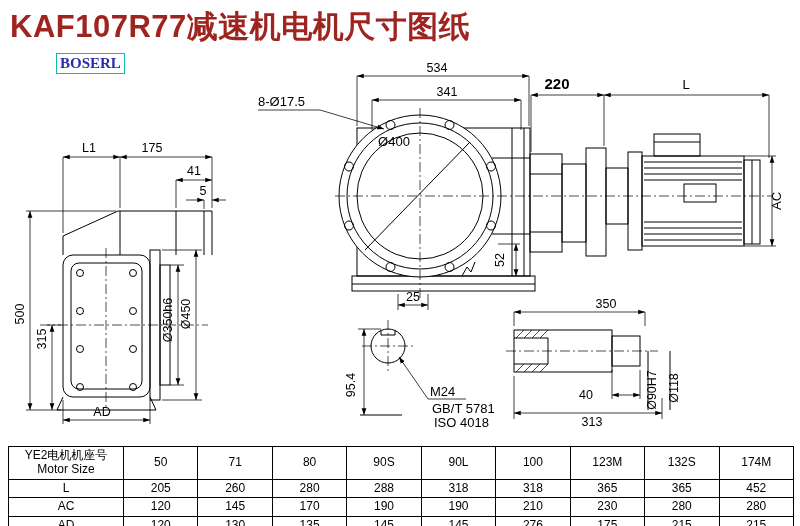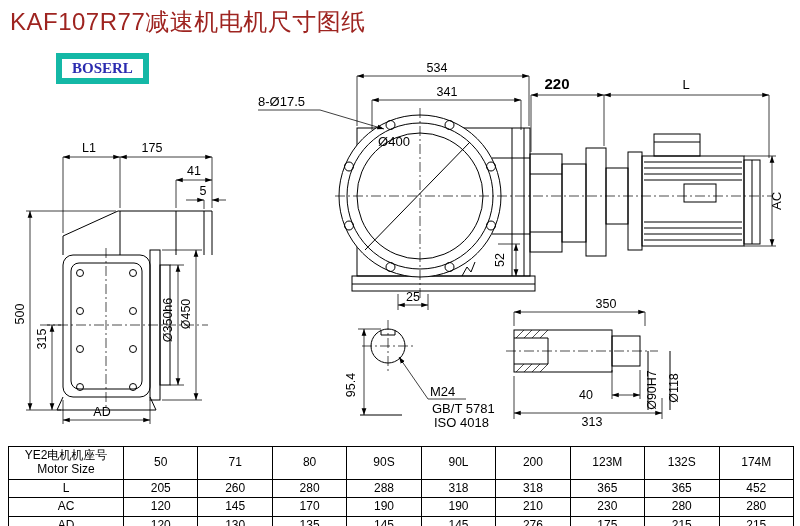"KAF107R77减速机电机尺寸图纸" .title { font-size: 24px -> 31px; font-weight: normal -> bold }
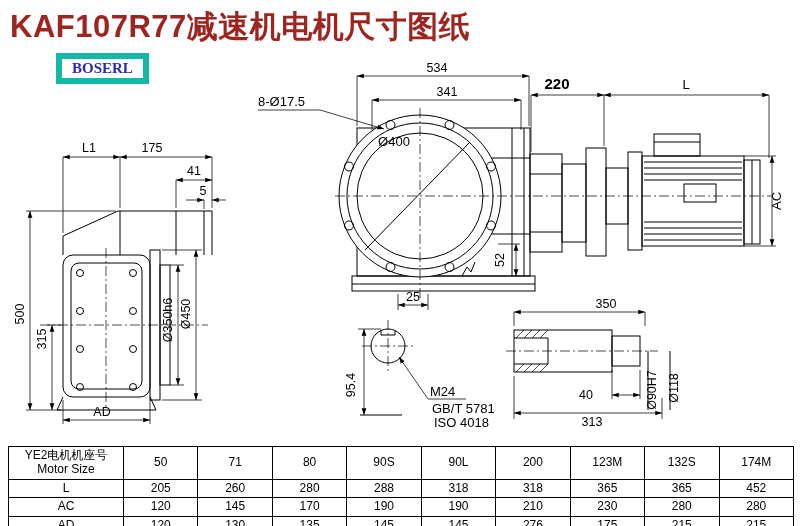"BOSERL" .logo { border: 6px solid #14b8a6 -> 1px solid #14b8a6; padding: 1px 10px -> 1px 3px }
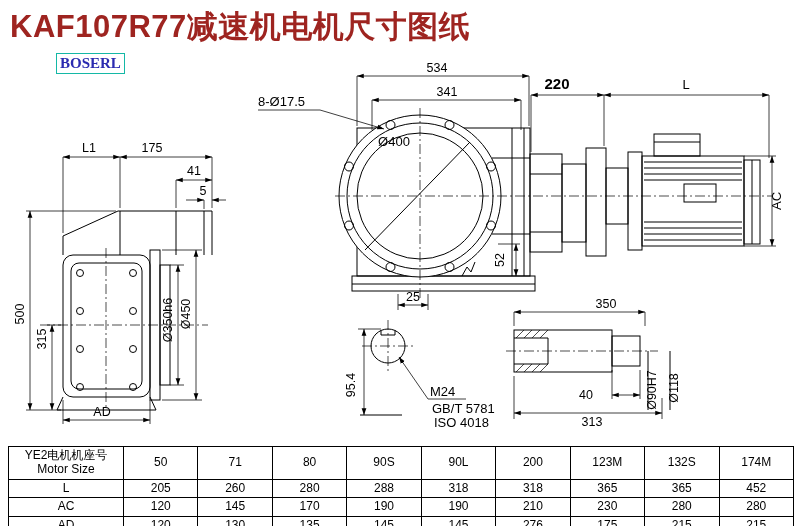"200" td { text: 200 -> 100 }
